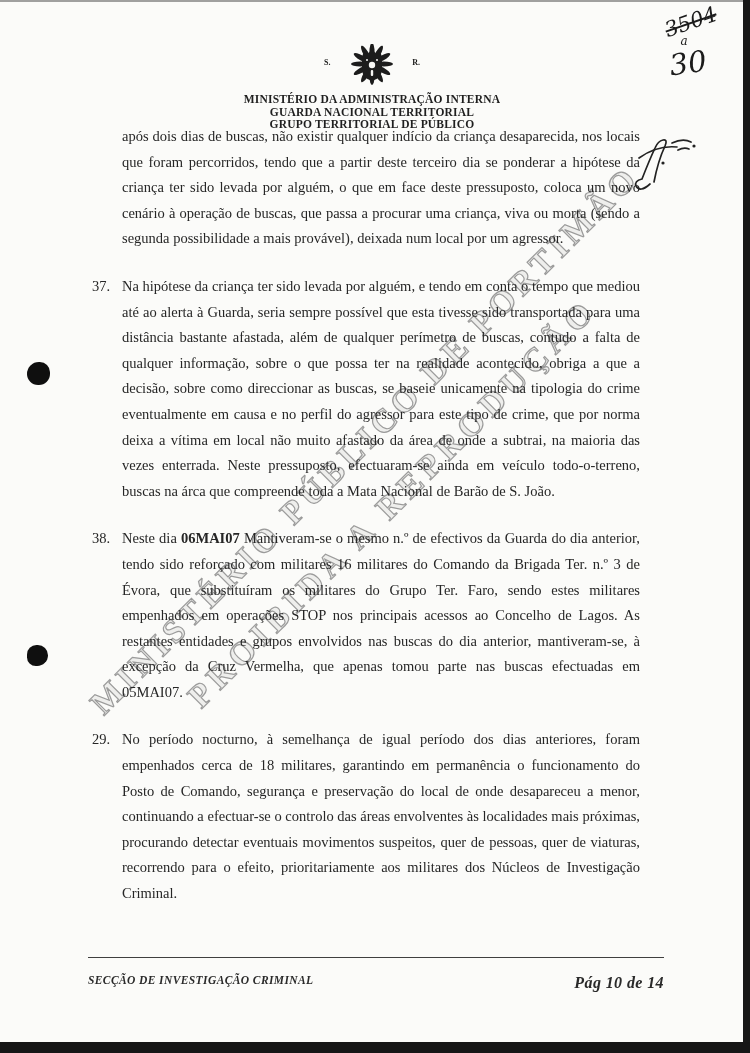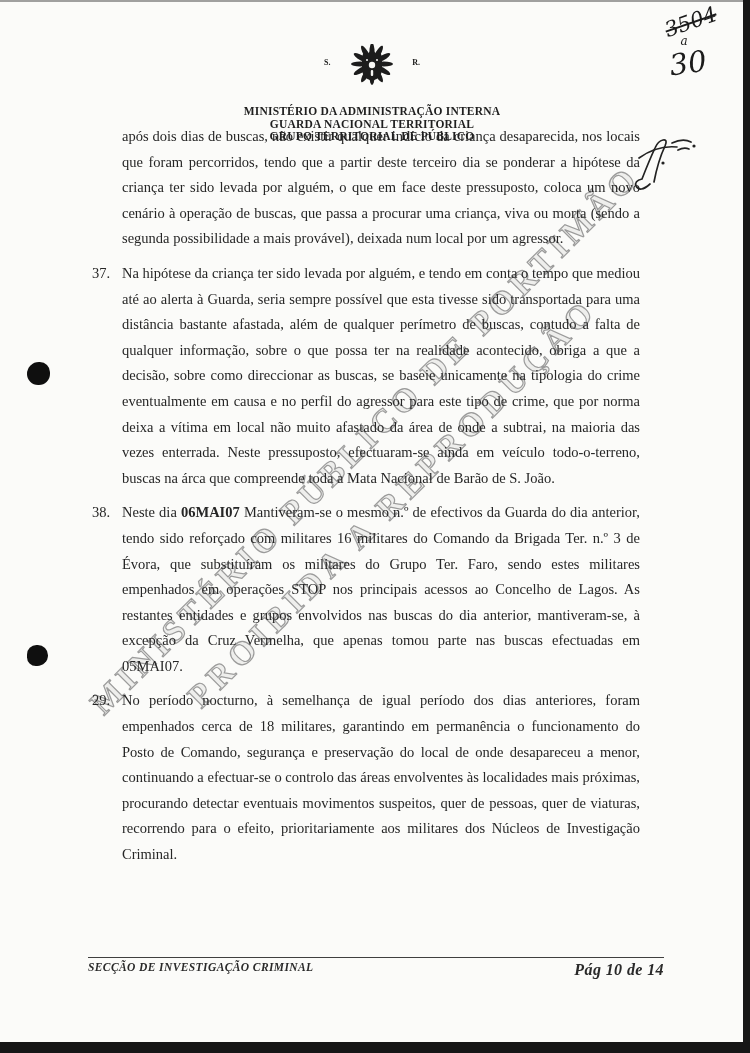"MINISTÉRIO DA ADMINISTRAÇÃO INTERNA" .header-lines { margin-top: 13px -> 1px }
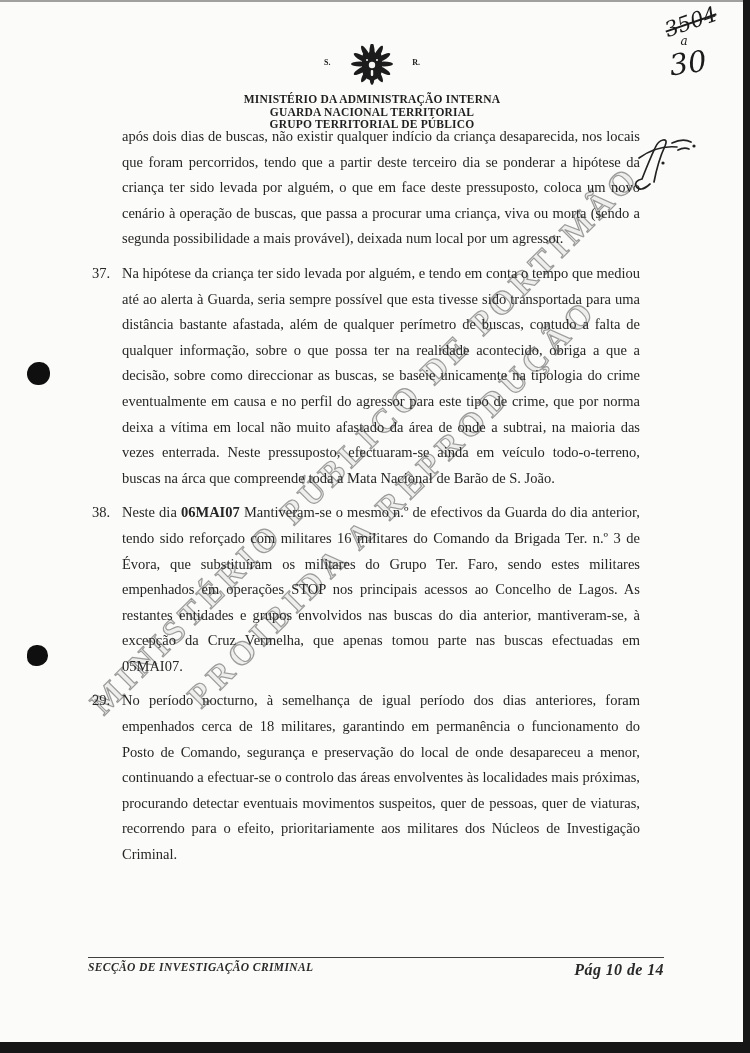"37." .para { margin: 9px 0 0 0 -> 22px 0 0 0 }
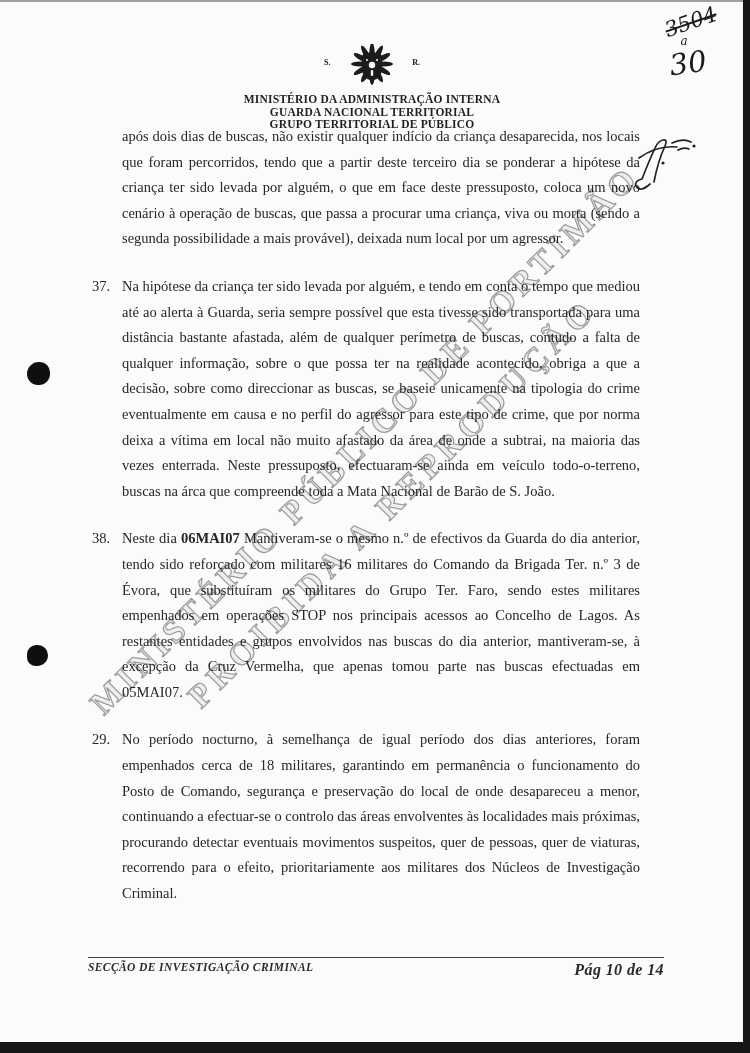"SECÇÃO DE INVESTIGAÇÃO CRIMINAL" .footer { padding-top: 3px -> 16px }
